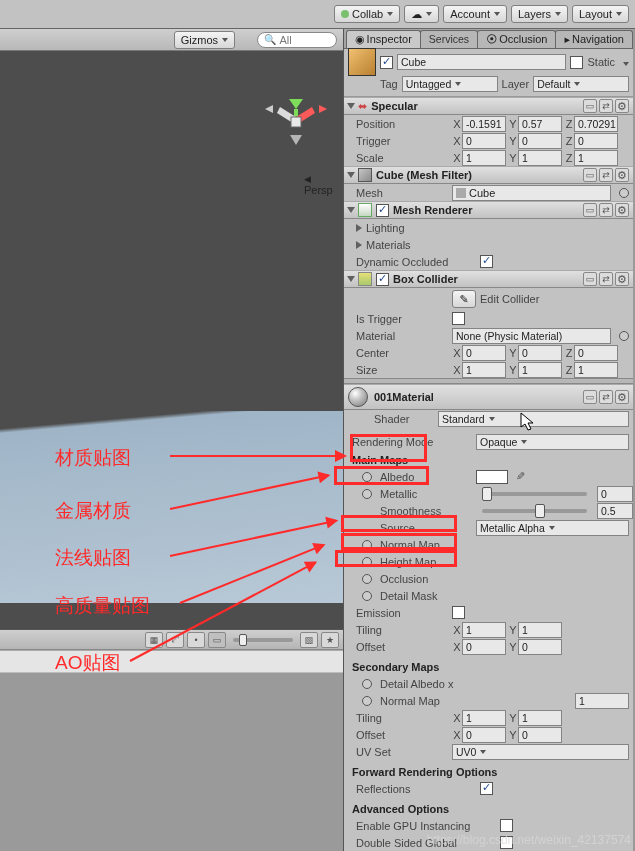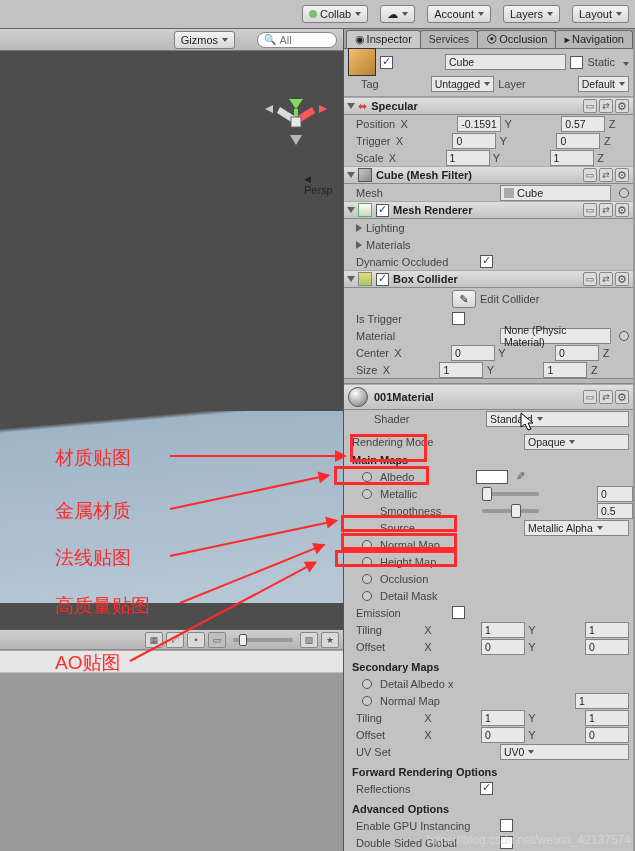"Collab" .topbar { gap: 12px -> 4px }
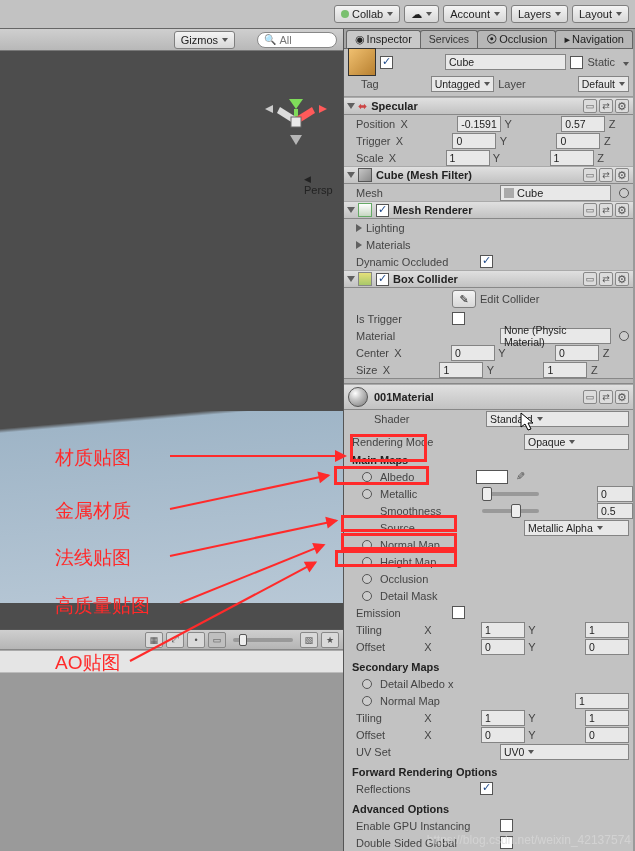"Cube" .field { margin-left: 48px -> none }
